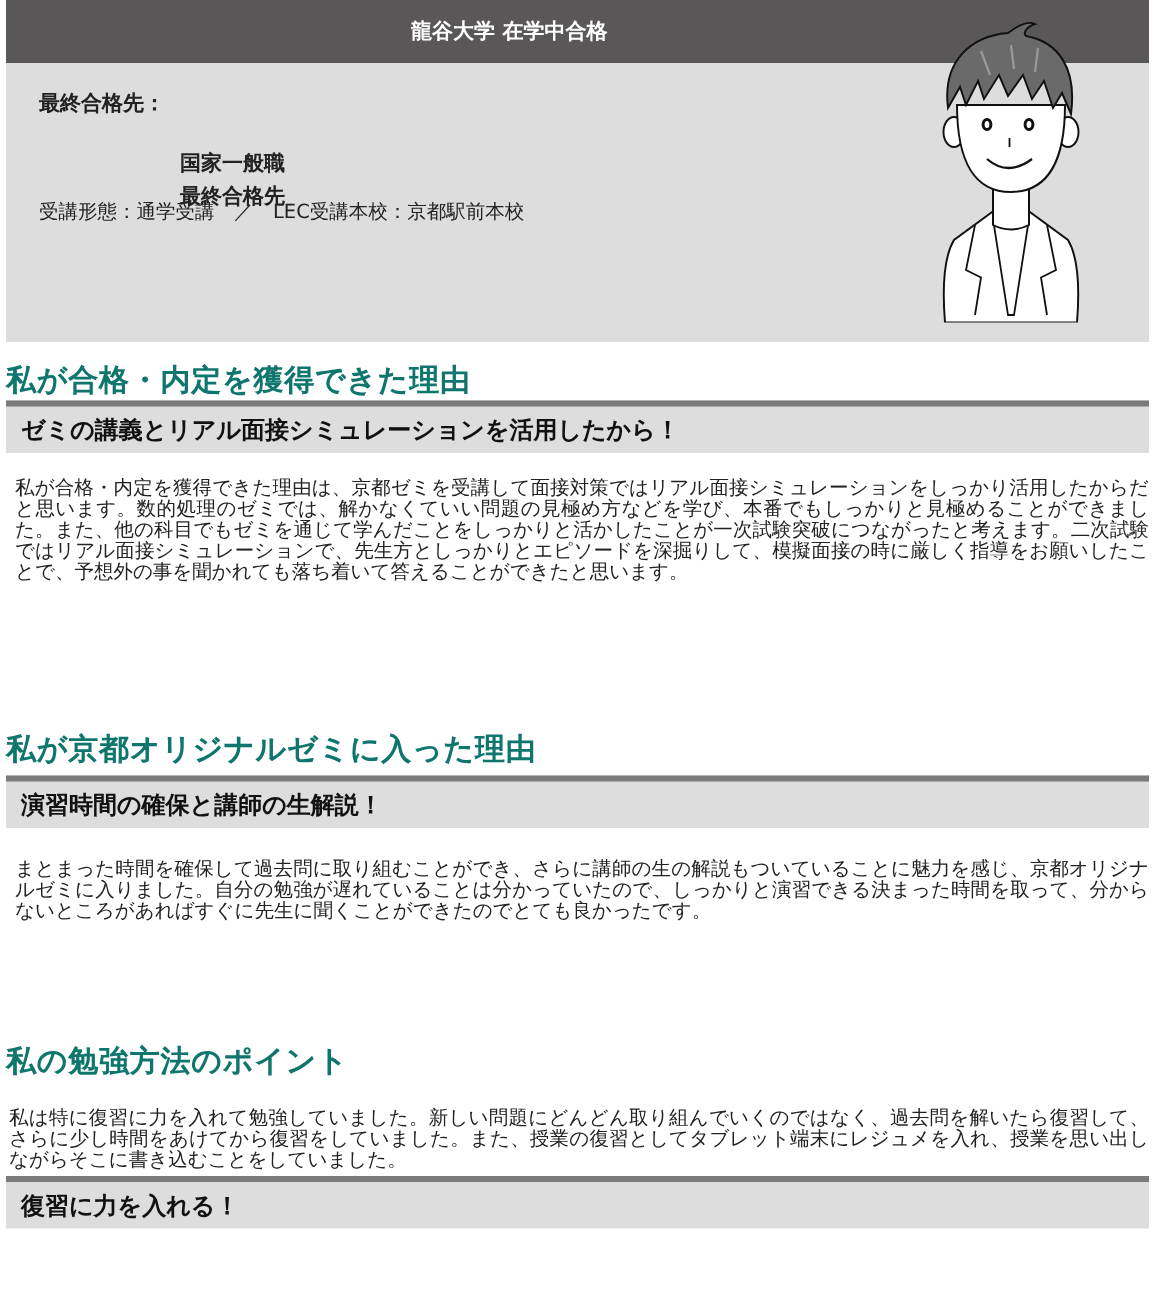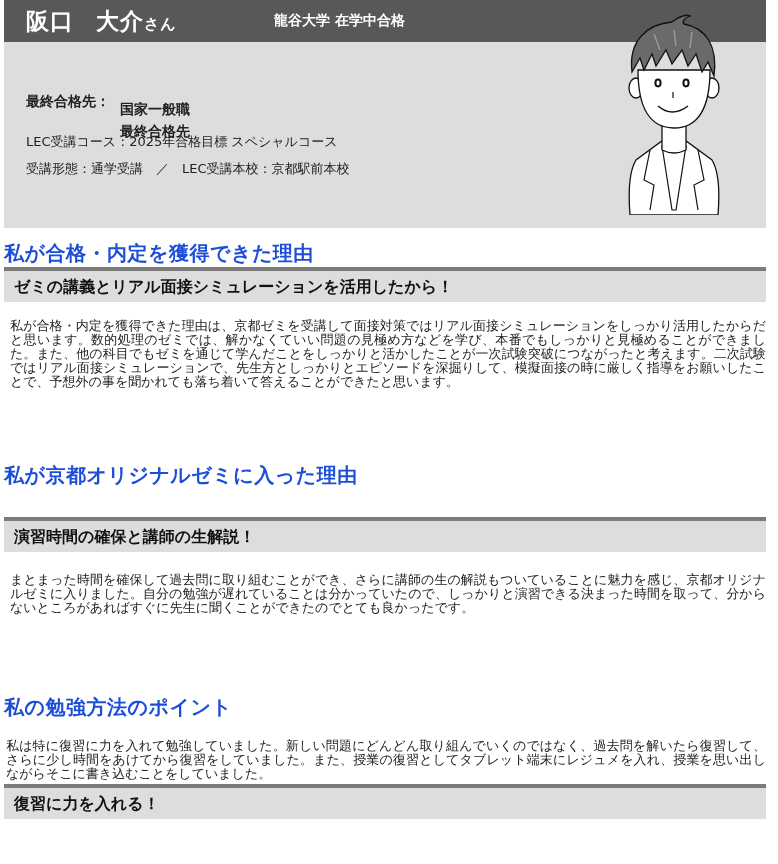"阪口 大介さん" div.name { html: <div> <span>阪口</span><span>大介</span><span>さん</span> </div> -> none }
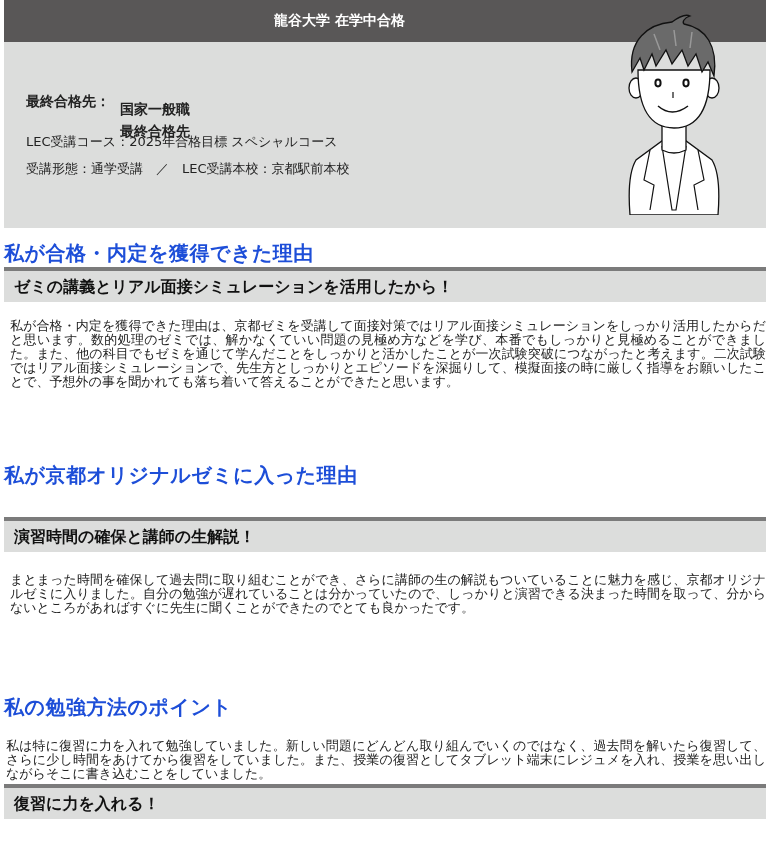"最終合格先：" .passed .label { margin-top: 32px -> none }
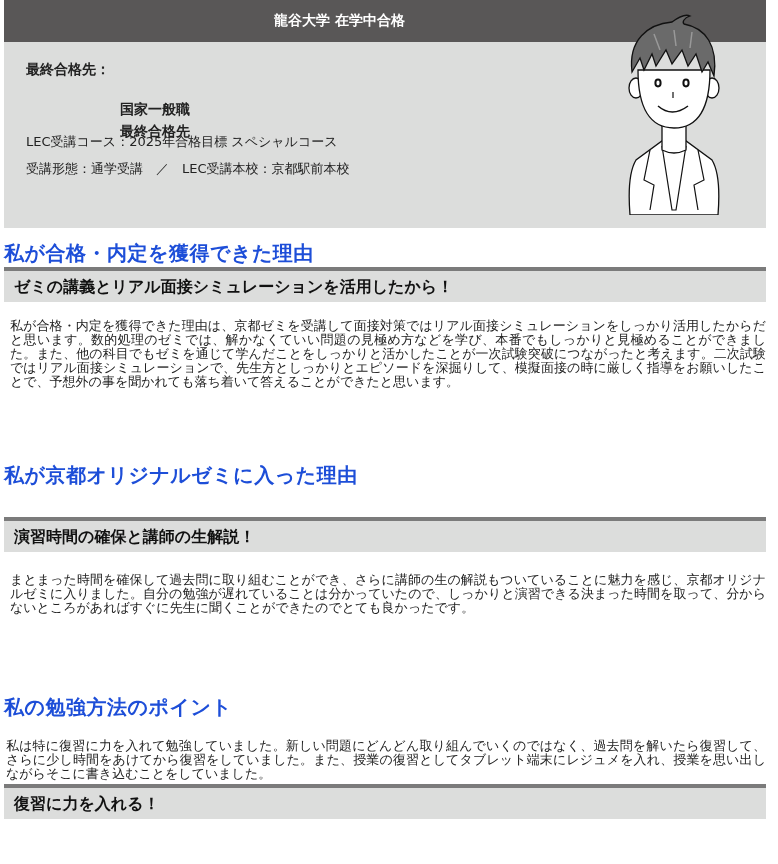"LEC受講コース：2025年合格目標 スペシャルコース" div { html: <div>LEC受講コース：2025年合格目標 スペシャルコース</div> -> none }
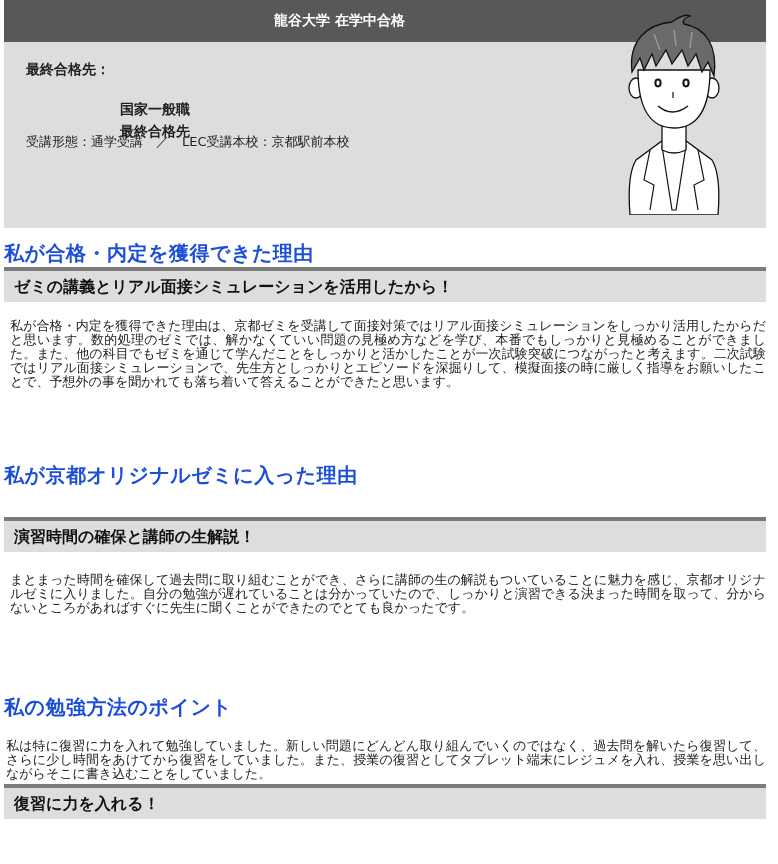"私が合格・内定を獲得できた理由" .sec-title { color: #1d4ed8 -> #0f766e }
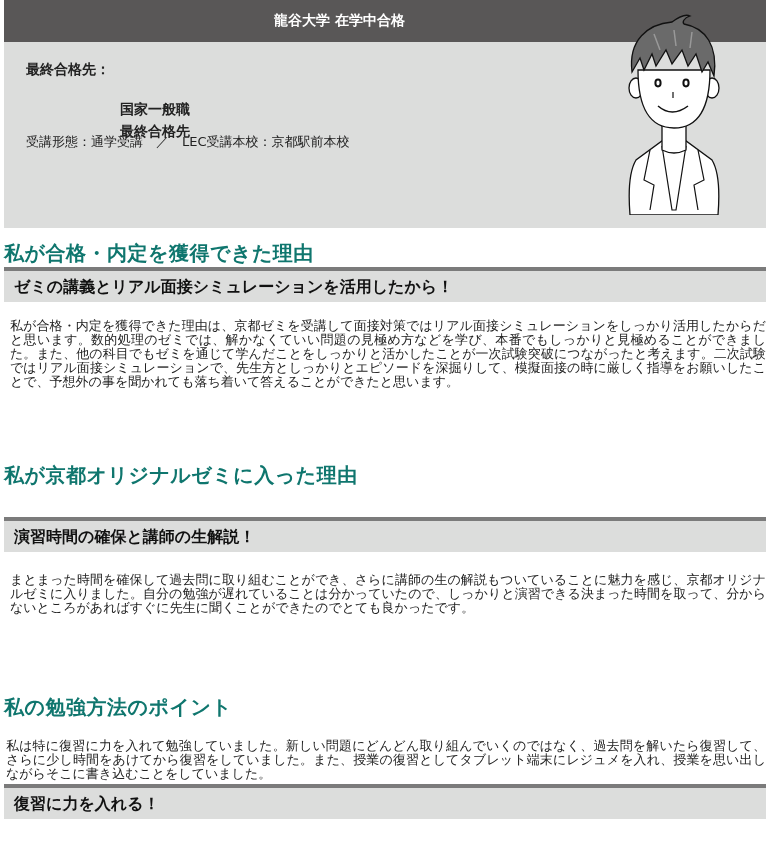"私が京都オリジナルゼミに入った理由" div.sec-title { top: 462px -> 486px }
